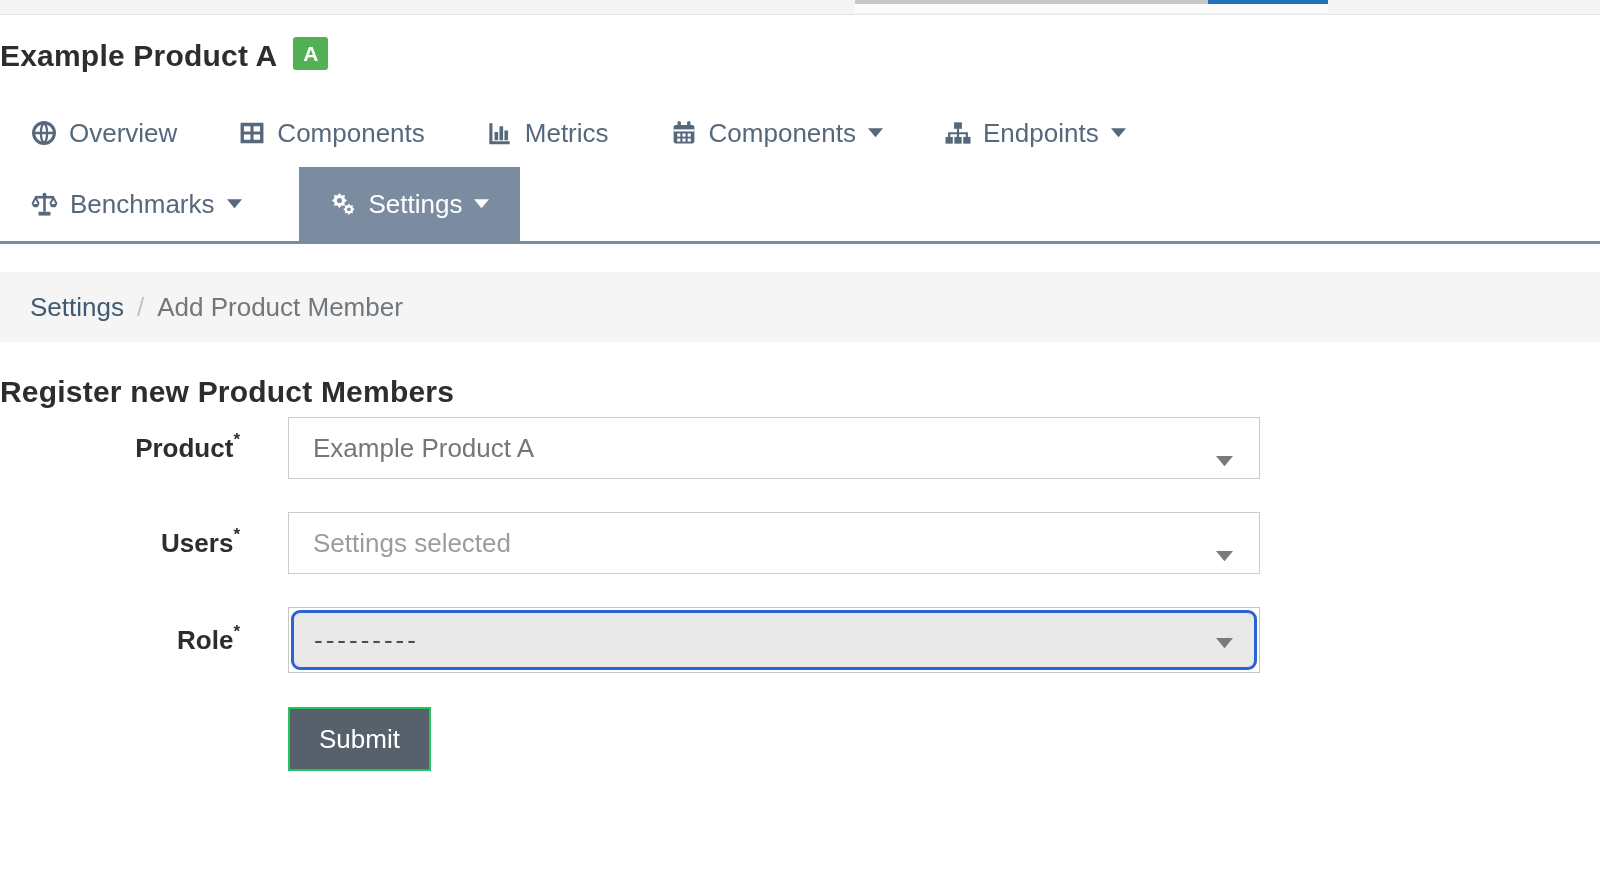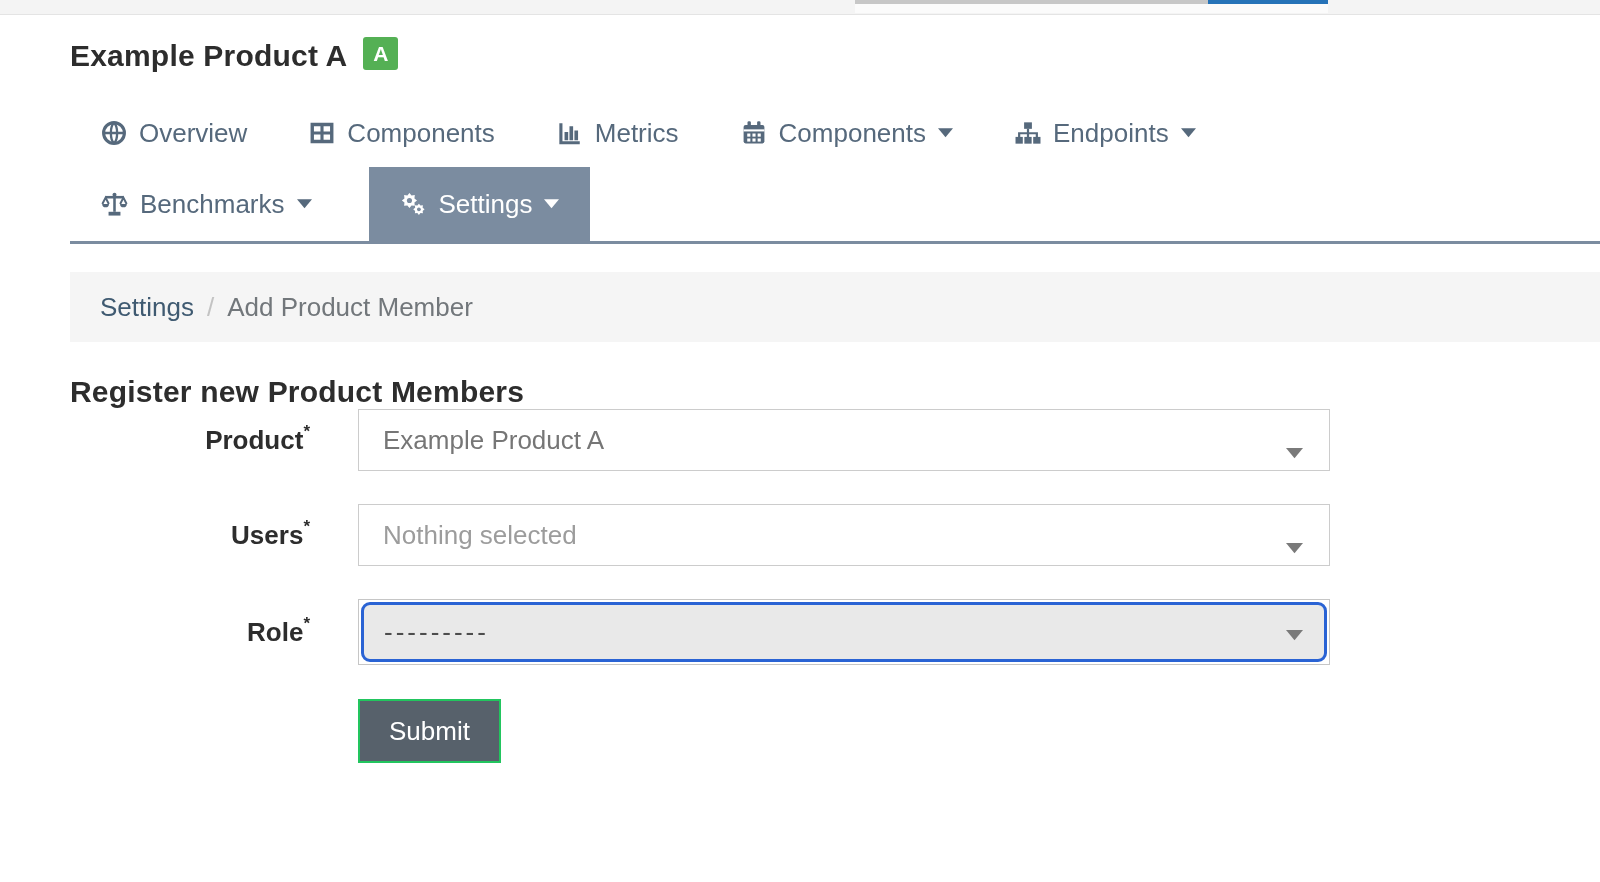"Example Product A" .content { padding-left: 70px -> none }
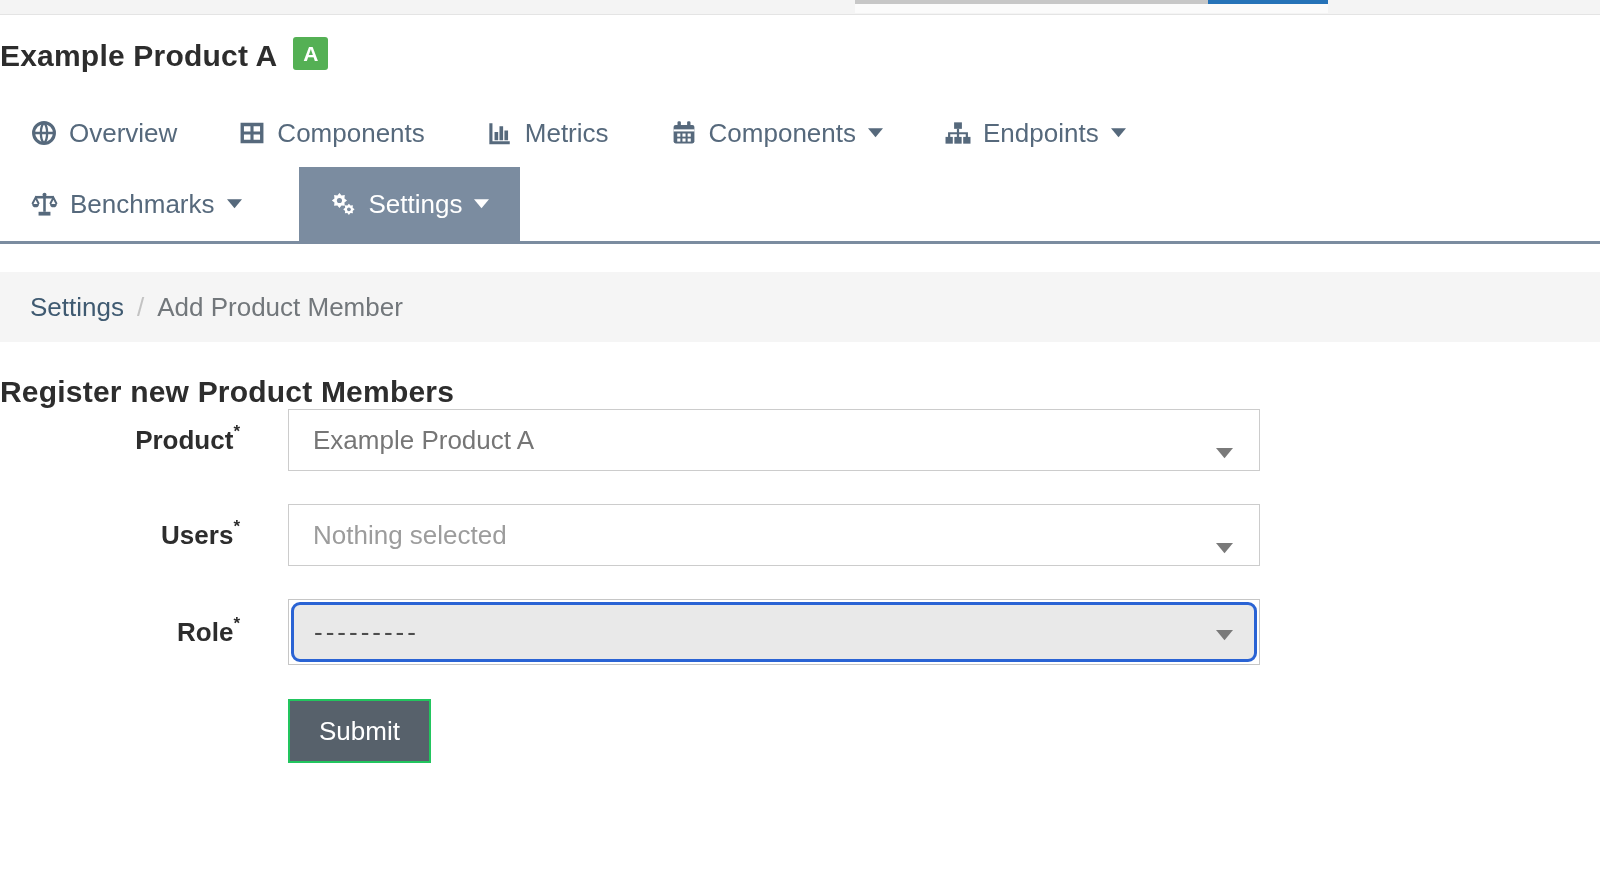"Product*" .form-row.first { margin-top: 0 -> 8px }
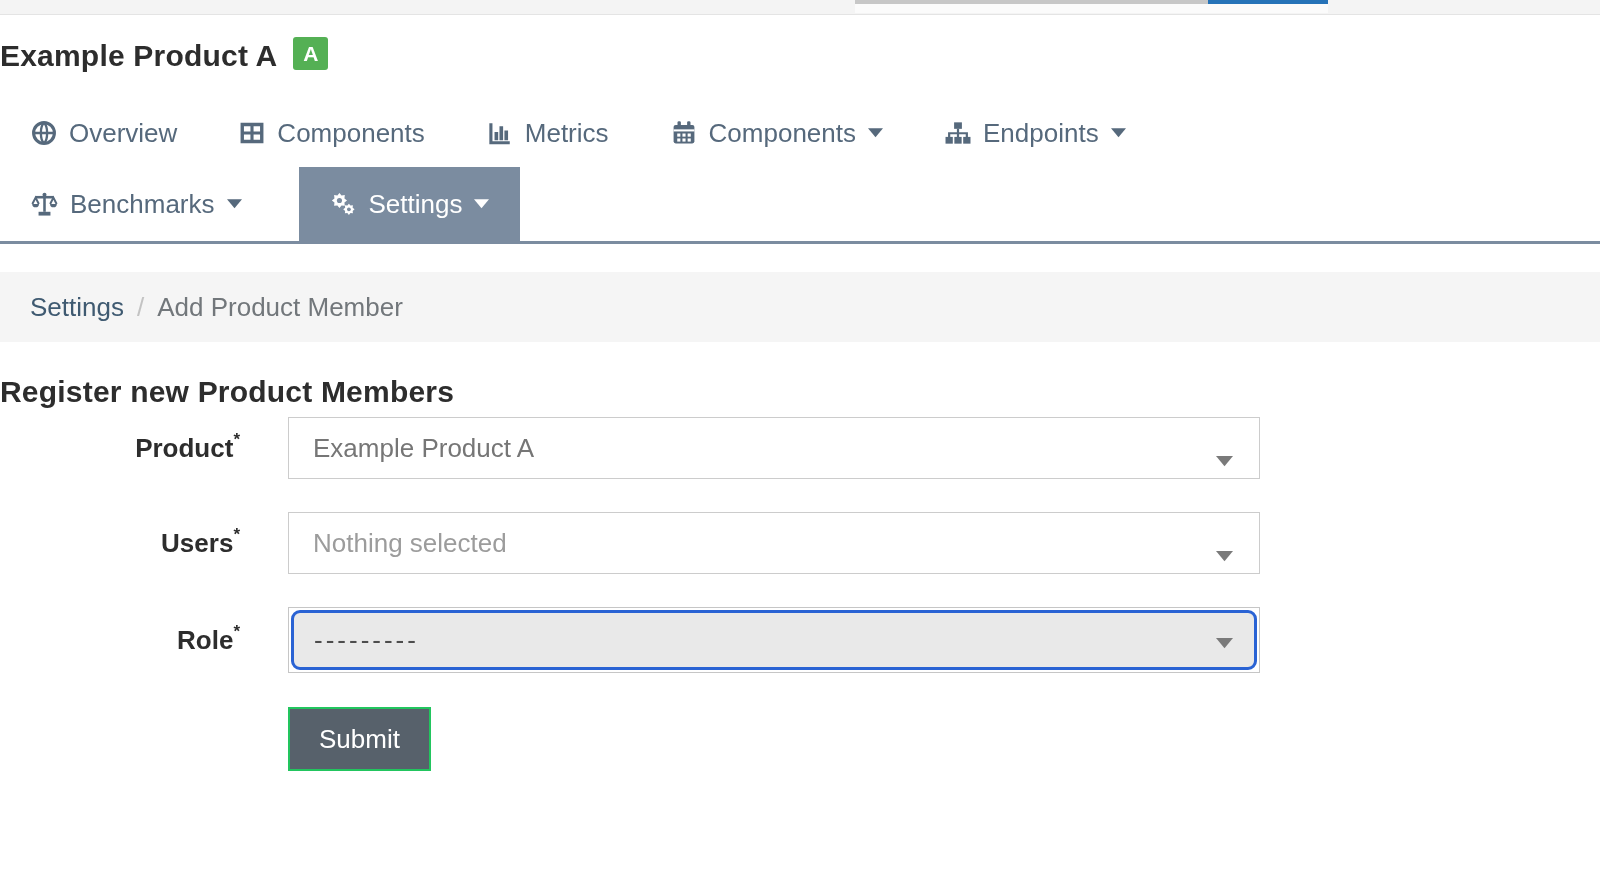"Nothing selected" span.sel-value { text: Nothing -> Settings }
